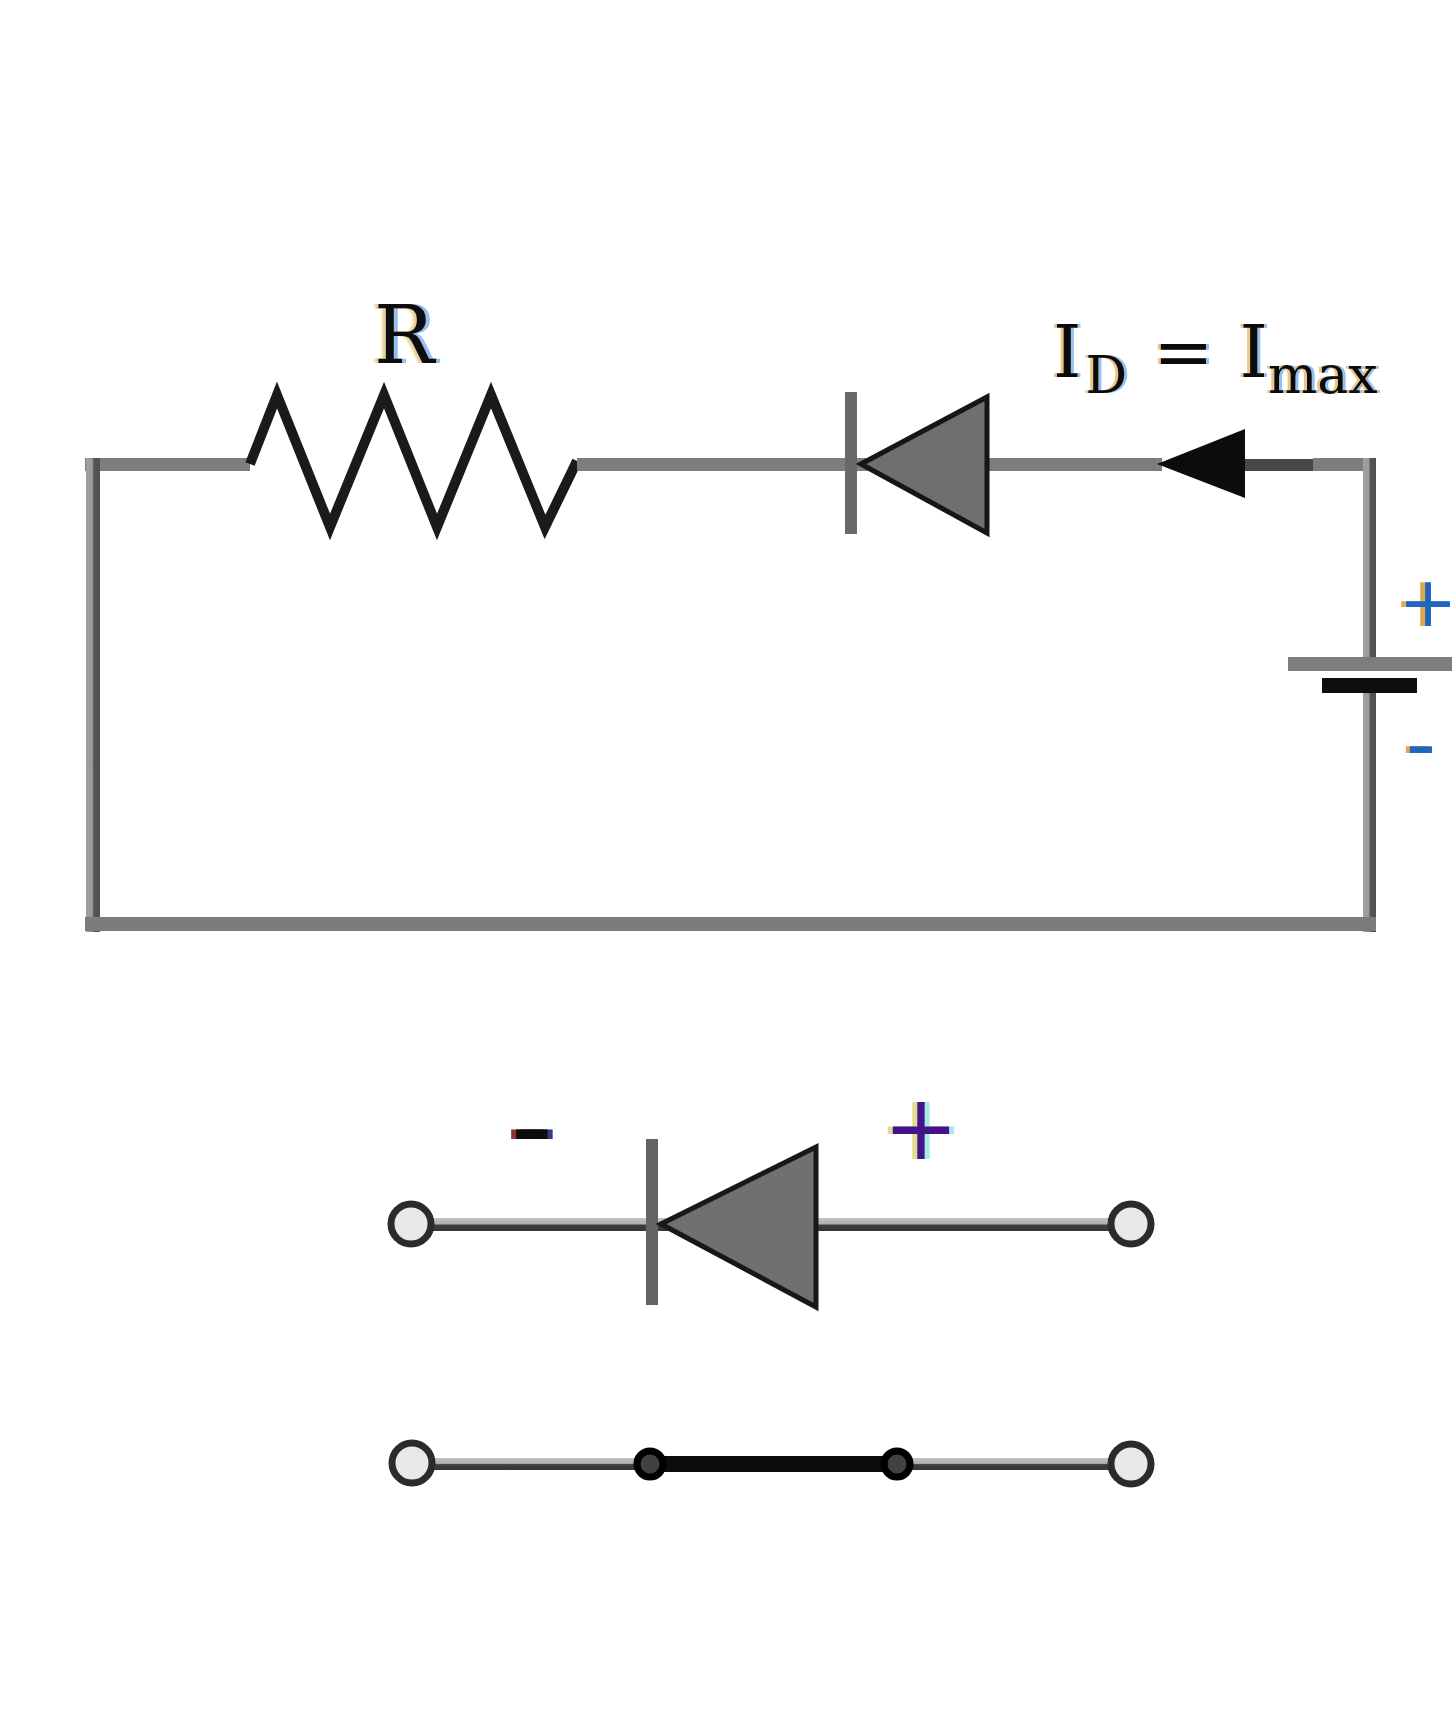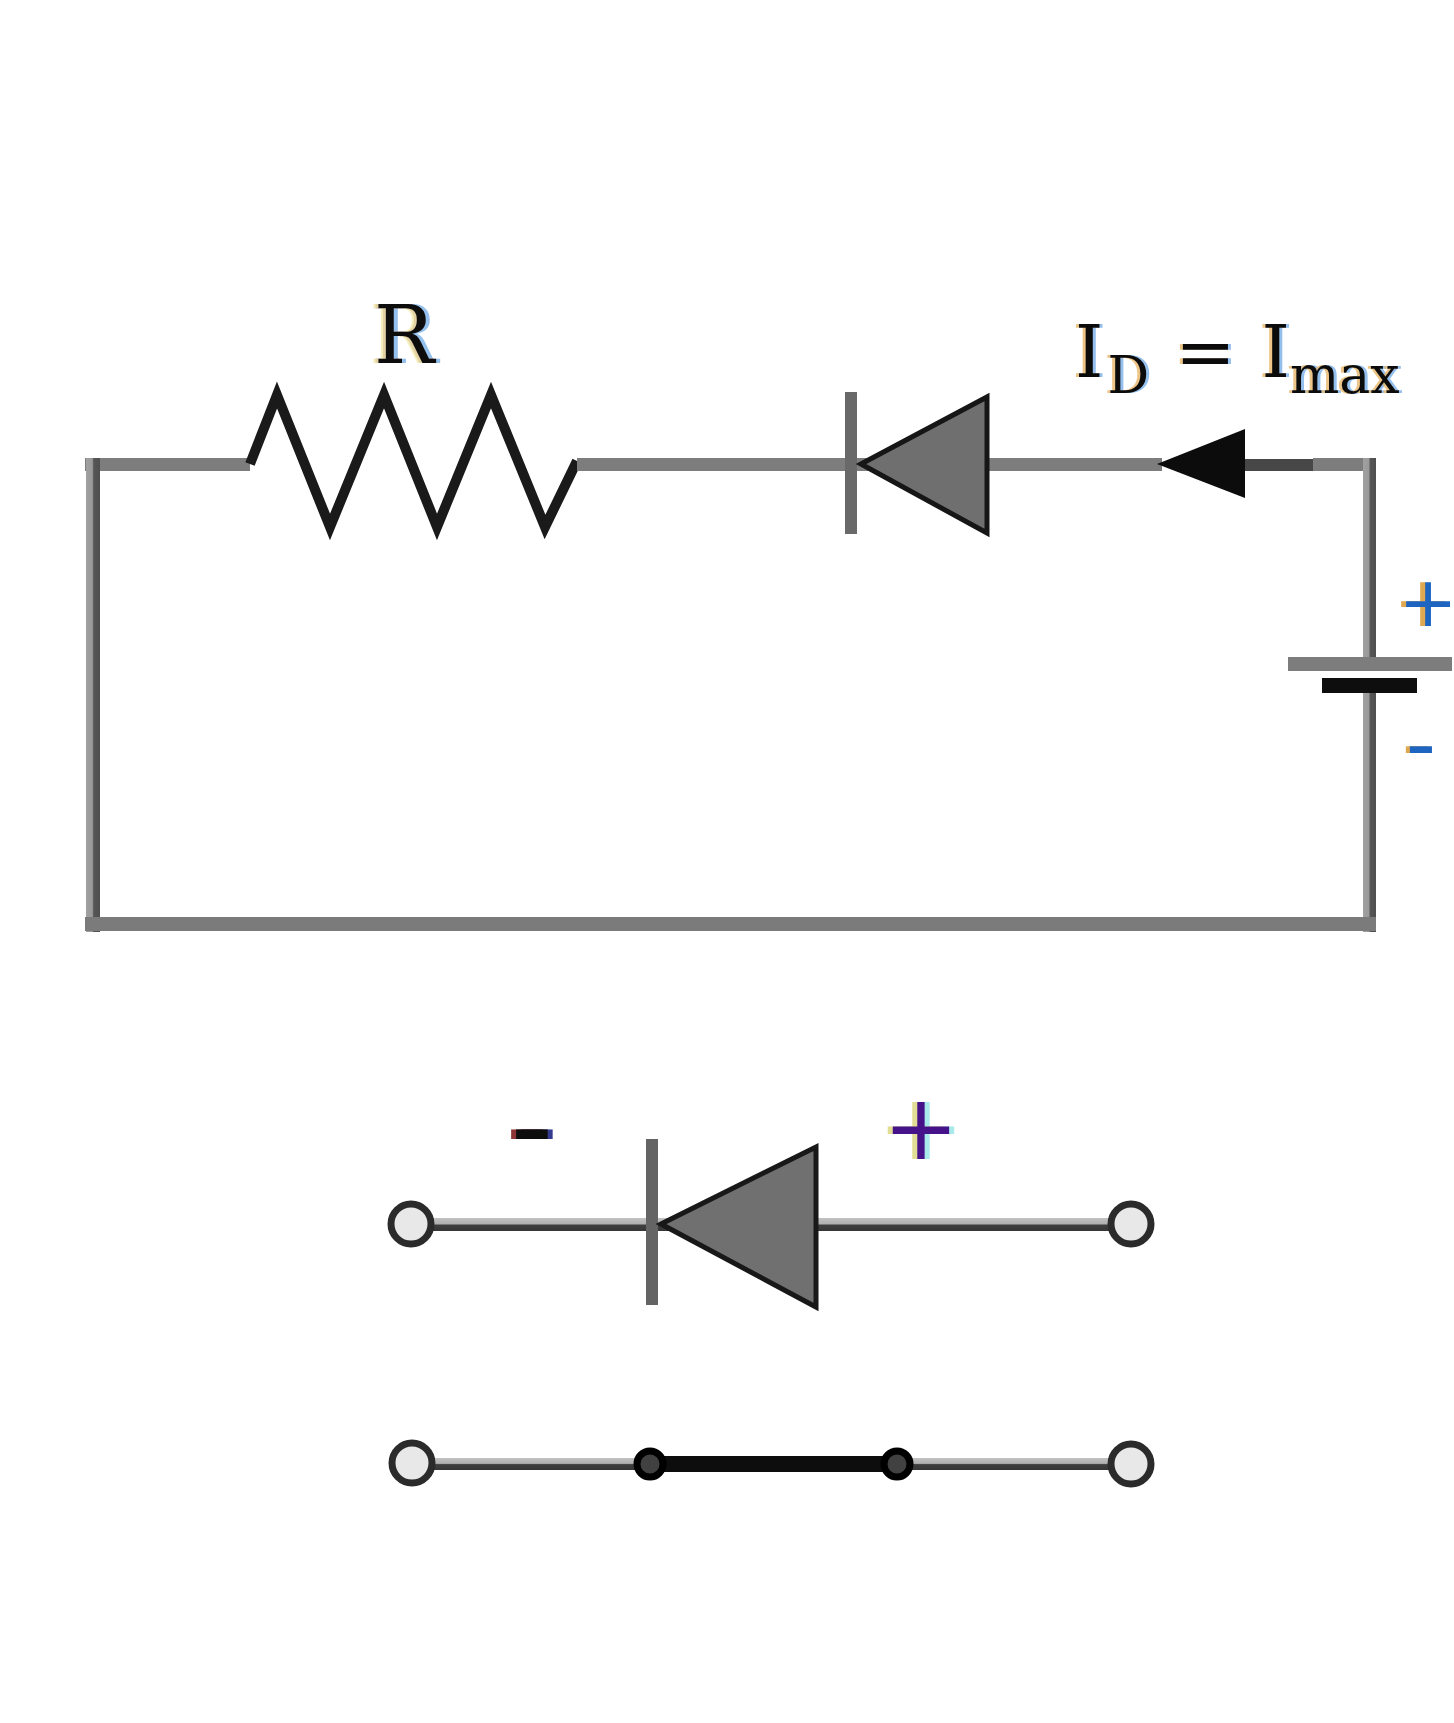"ID = Imax" .formula { left: 1075px -> 1053px }
